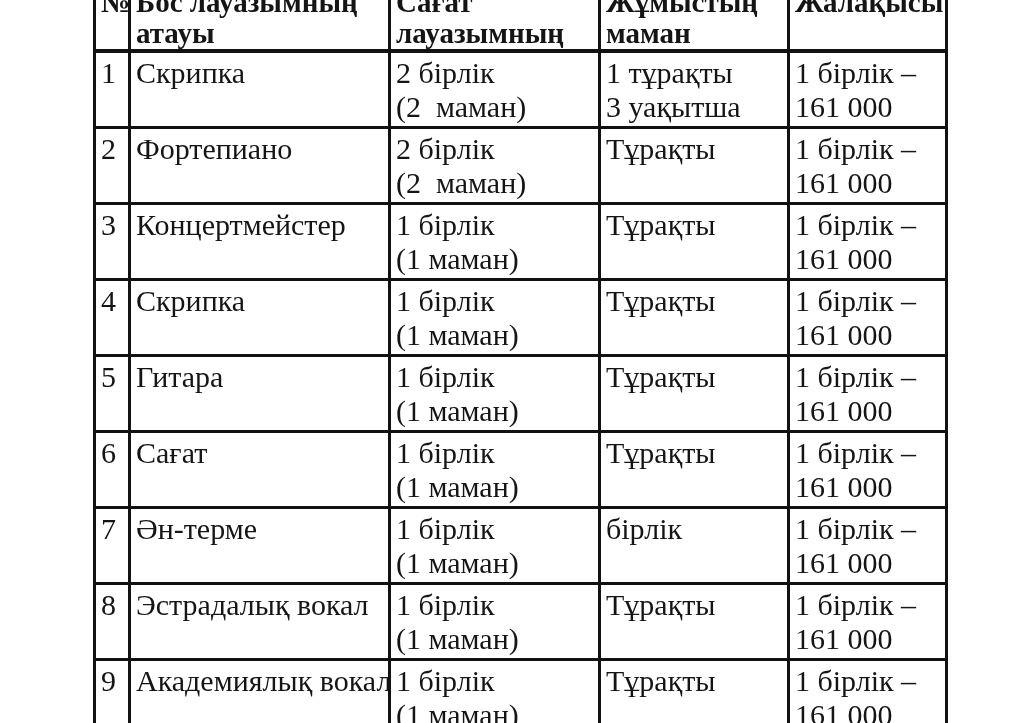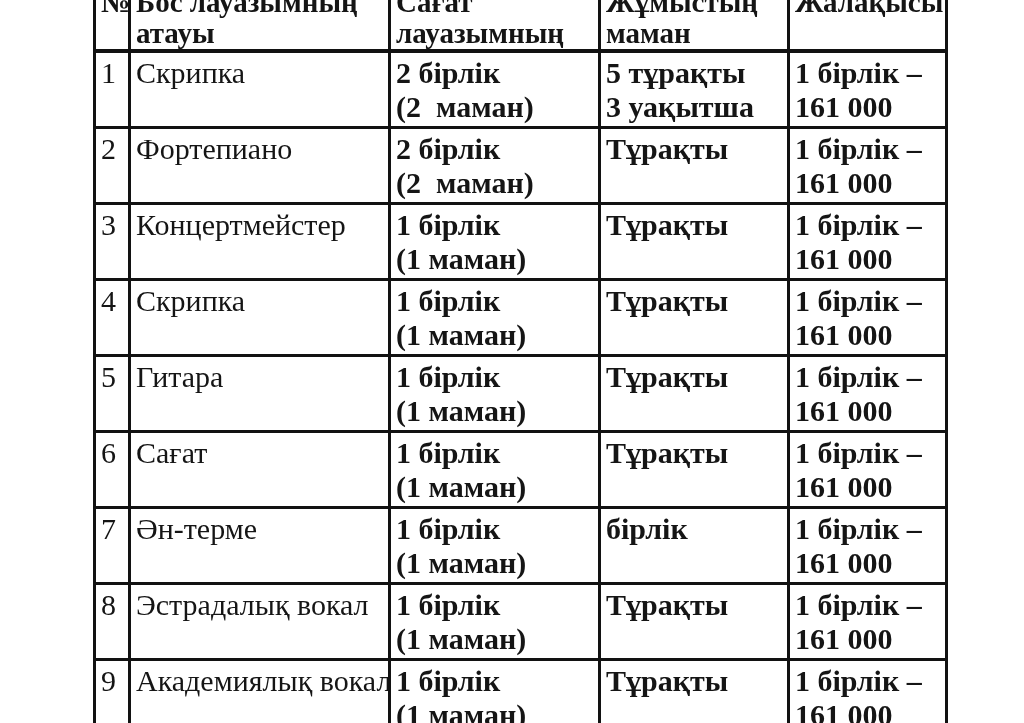"2 бірлік" .vacancy-table td div { font-weight: bold -> none }
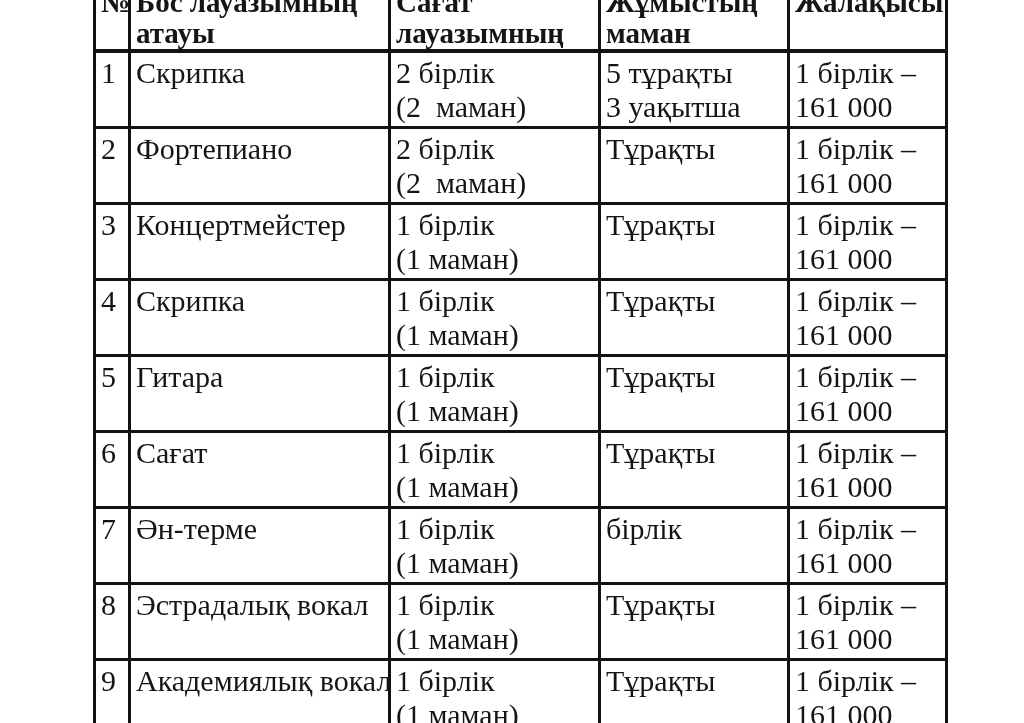"5 тұрақты" div { text: 5 -> 1 }
